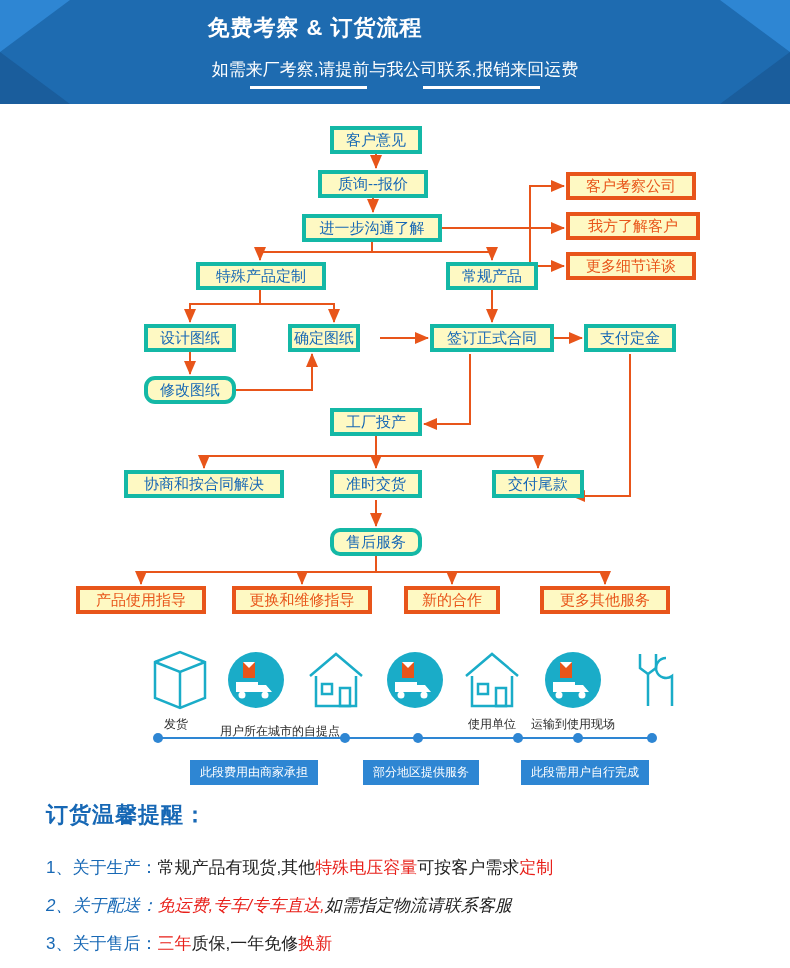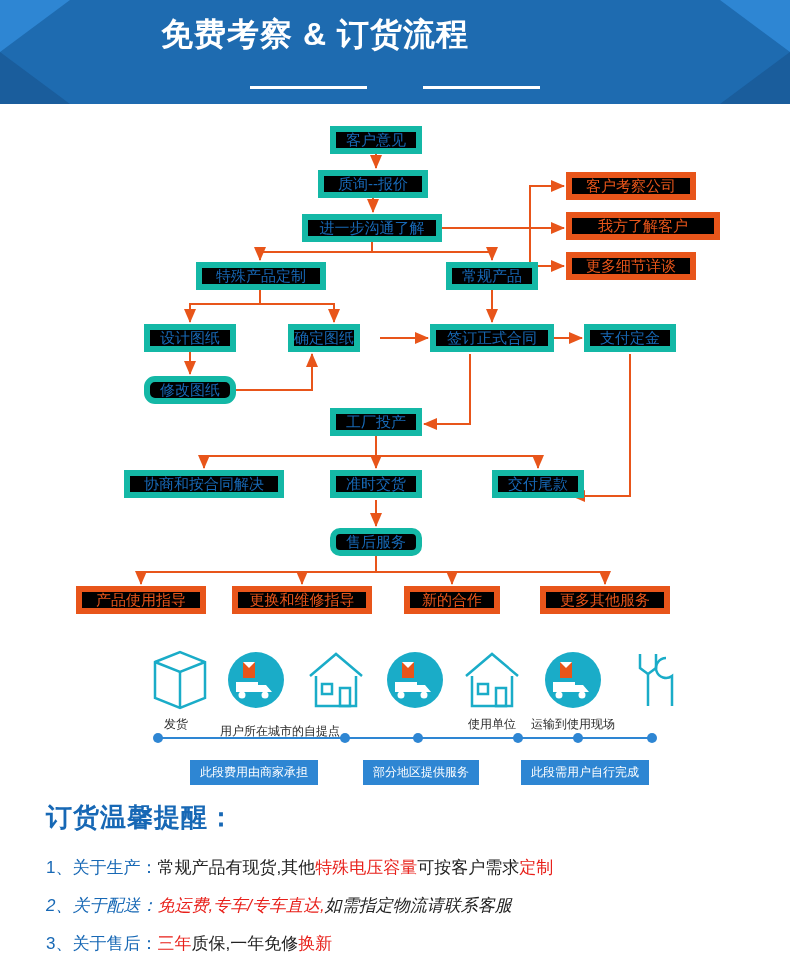"免费考察 & 订货流程" .header-title { font-size: 32px -> 22px }
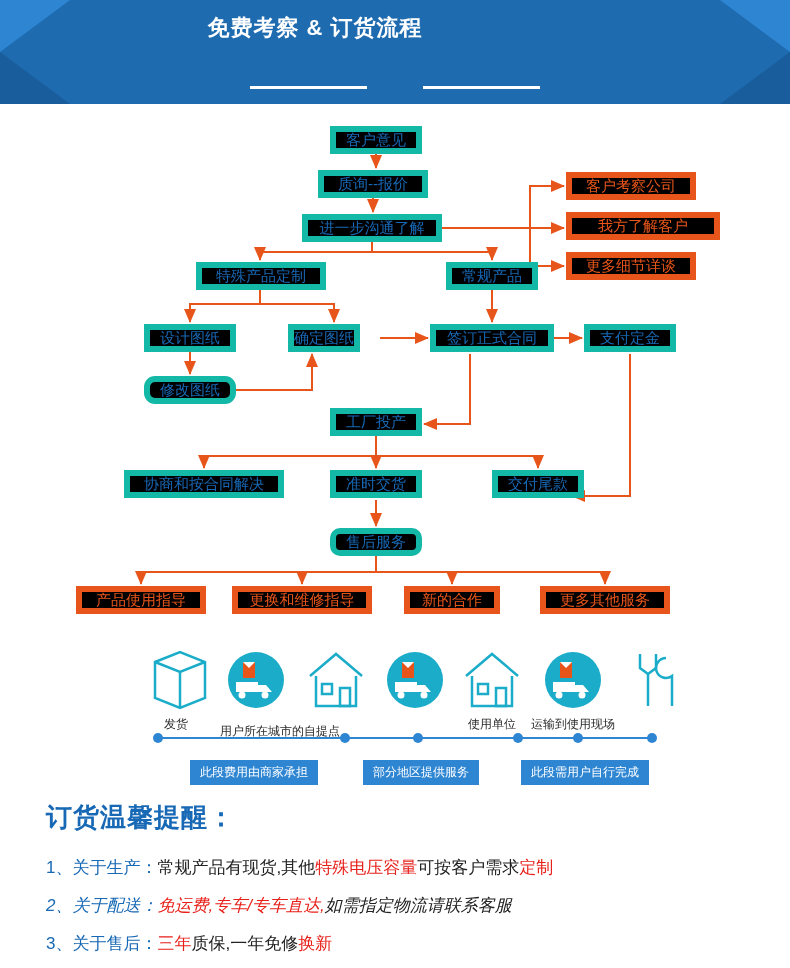"如需来厂考察,请提前与我公司联系,报销来回运费" div.header-sub { html: none -> <div>如需来厂考察,请提前与我公司联系,报销来回运费</div> }
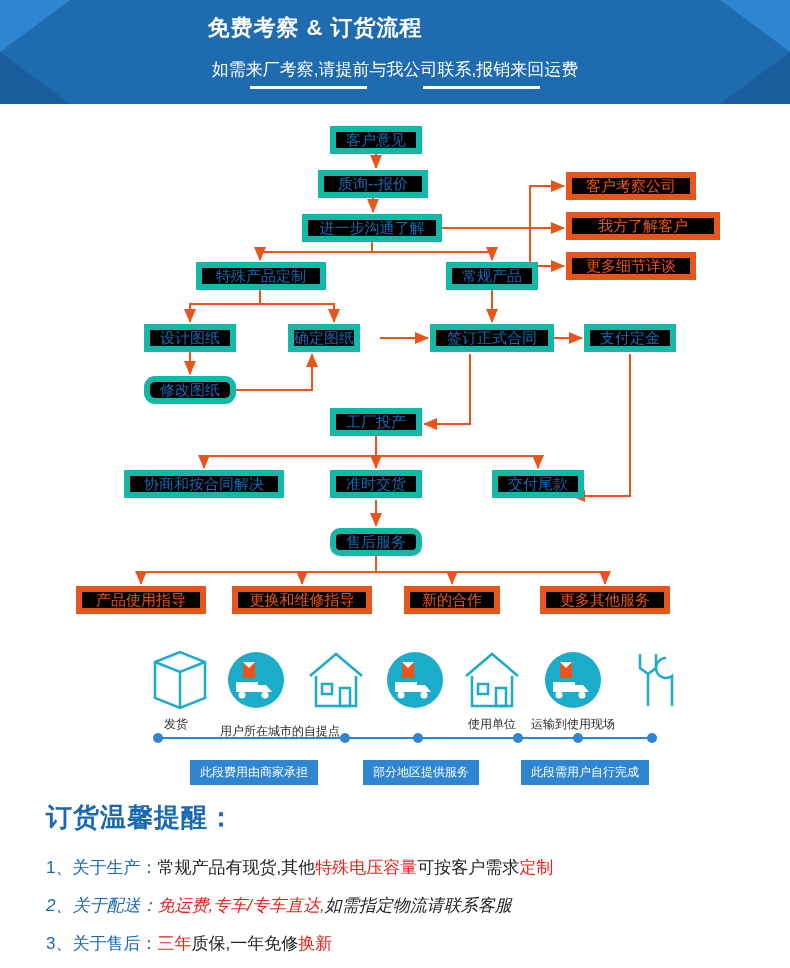"客户意见" .node { background: #000000 -> #fef9c3; border: 6px solid #14b8a6 -> 4px solid #14b8a6 }
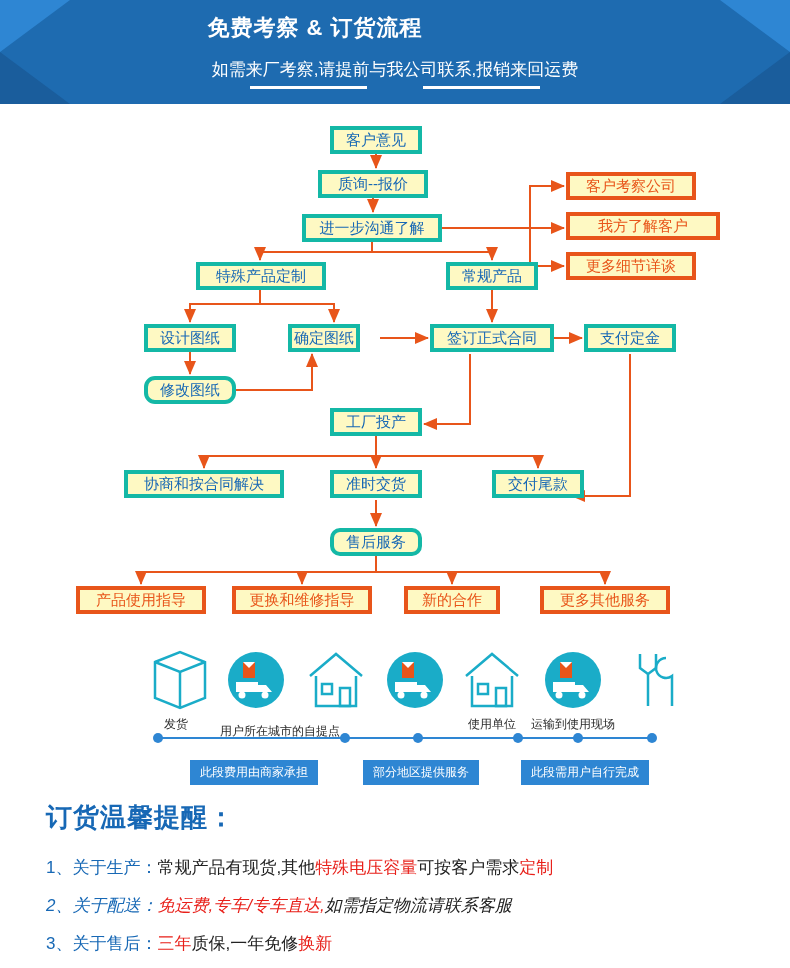"我方了解客户" div.node { width: 154px -> 134px }
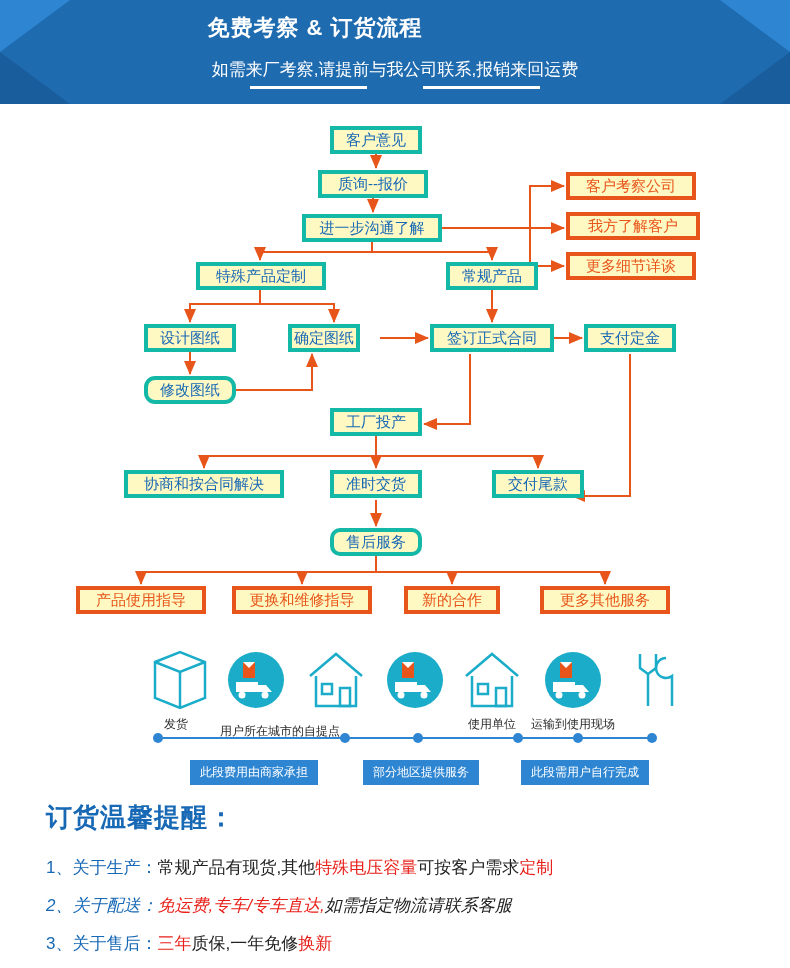"订货温馨提醒：" .notes-title { font-size: 26px -> 22px }
